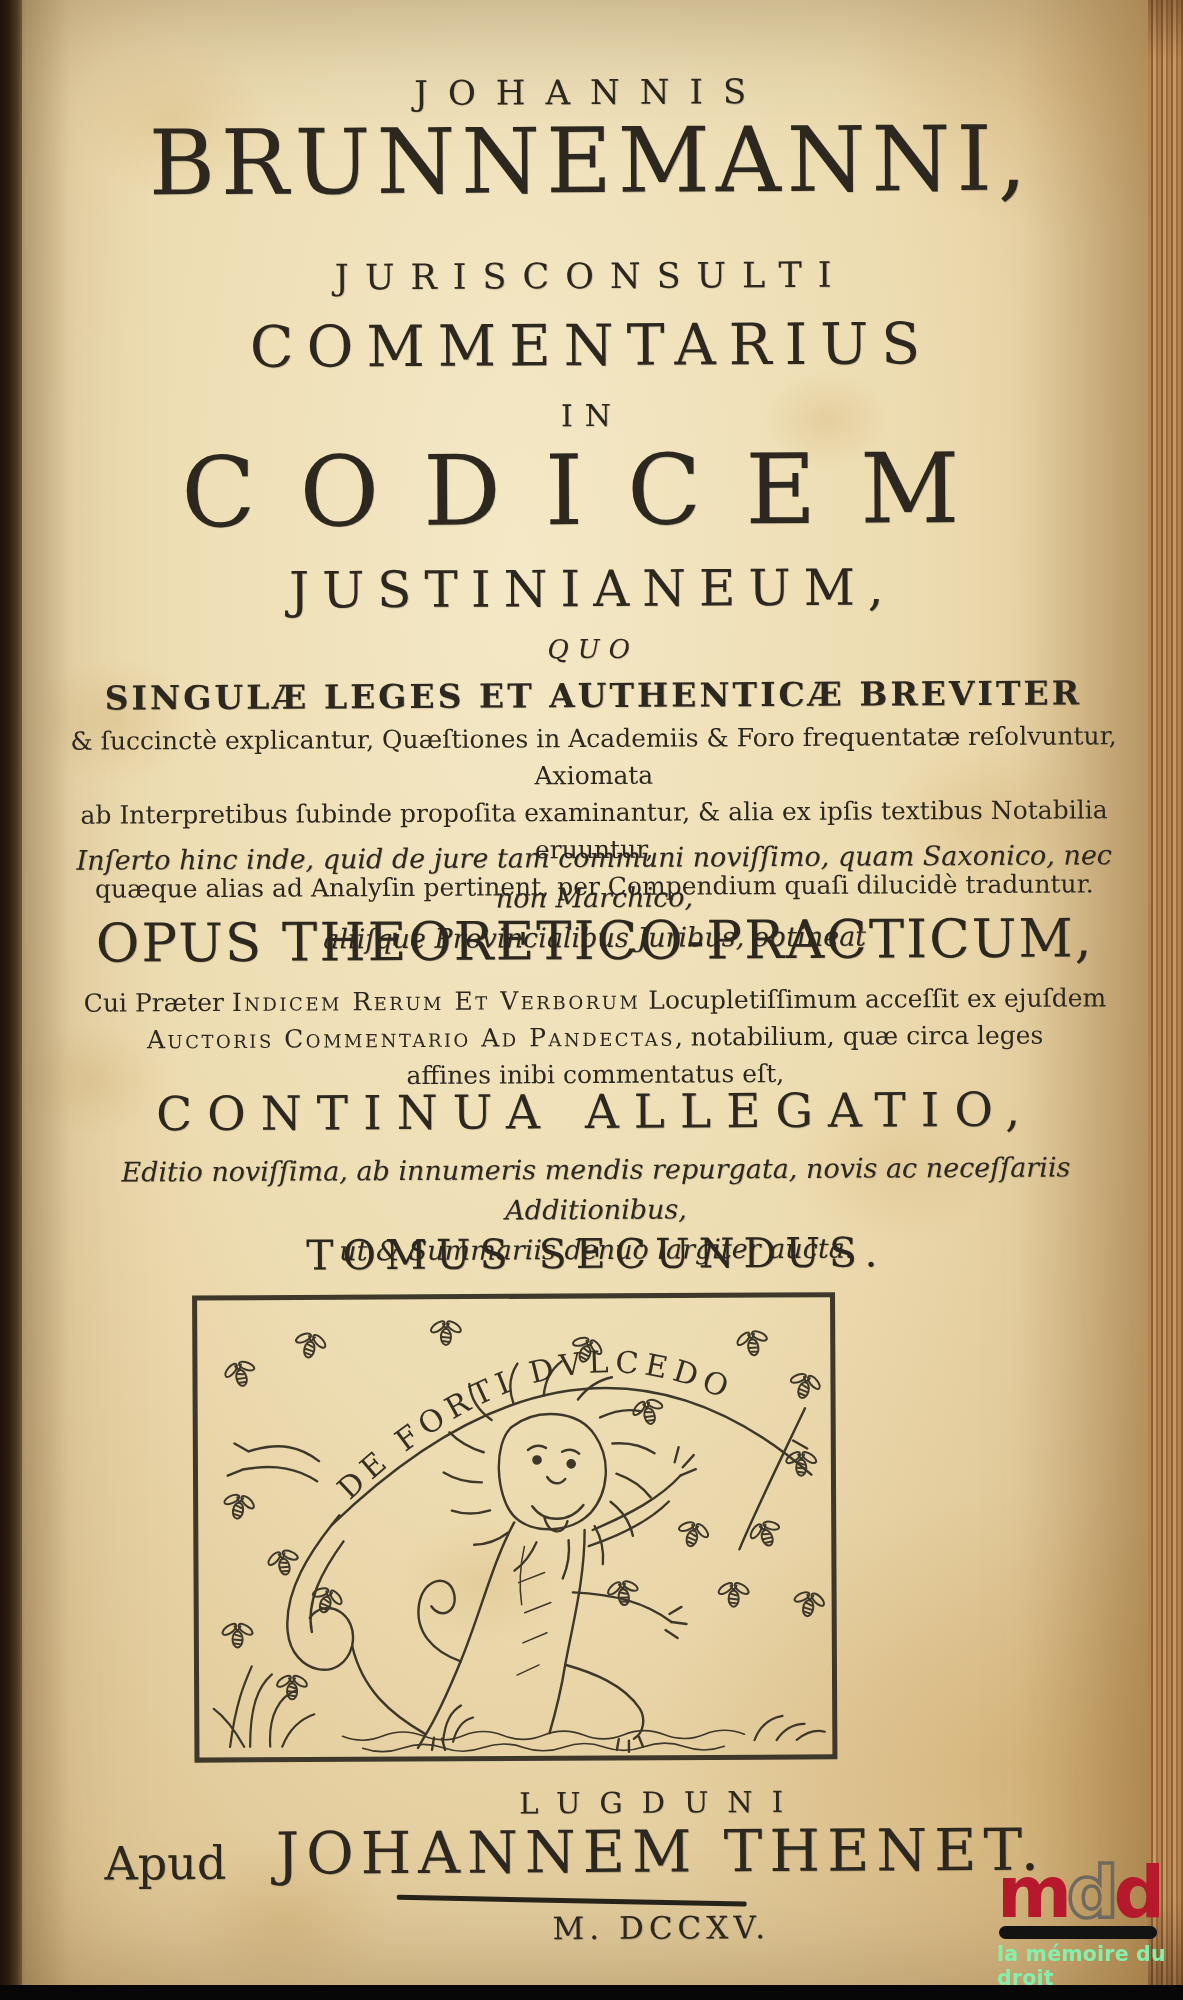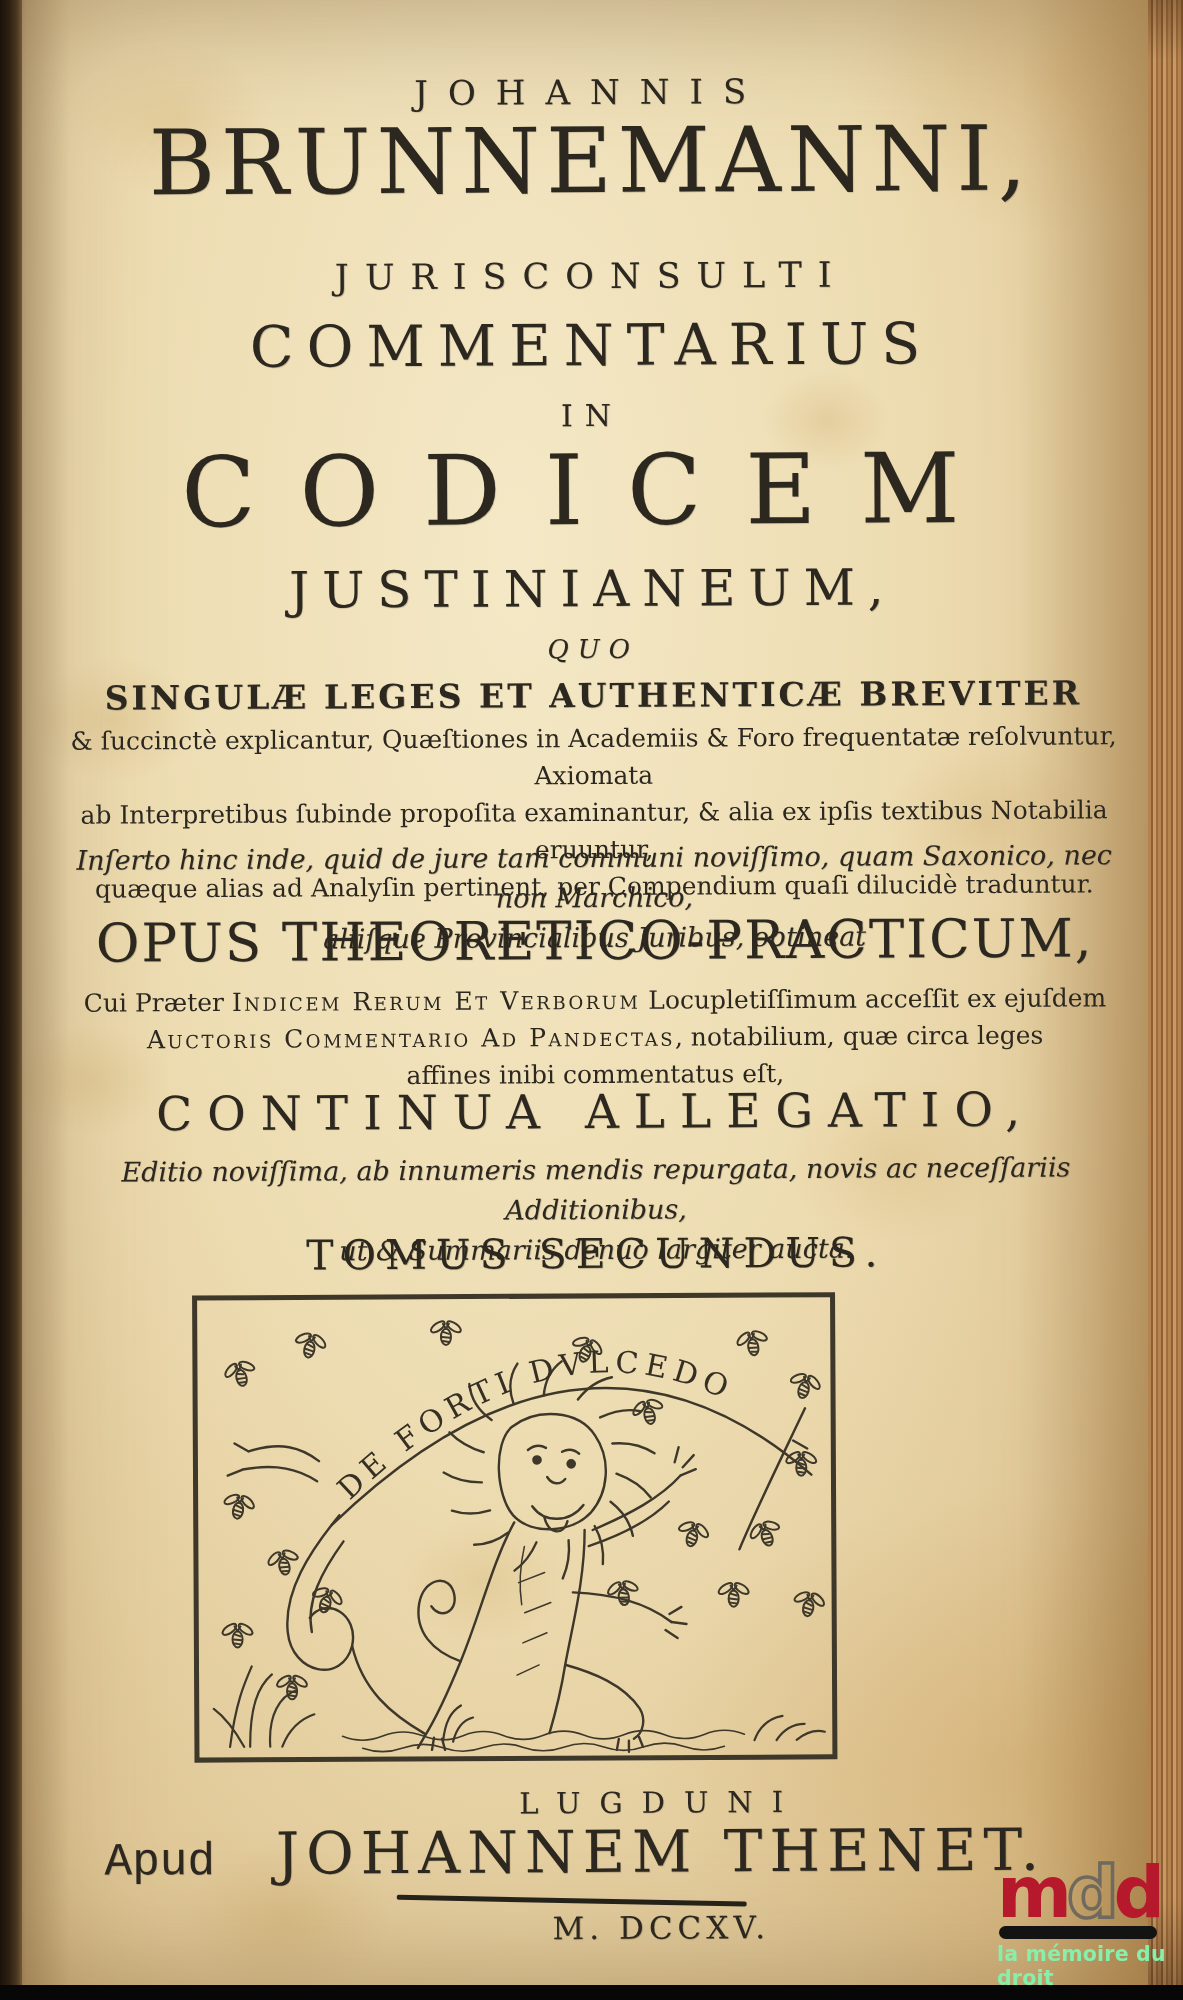"Apud" .apud { font-family: Liberation Mono, monospace -> none }
